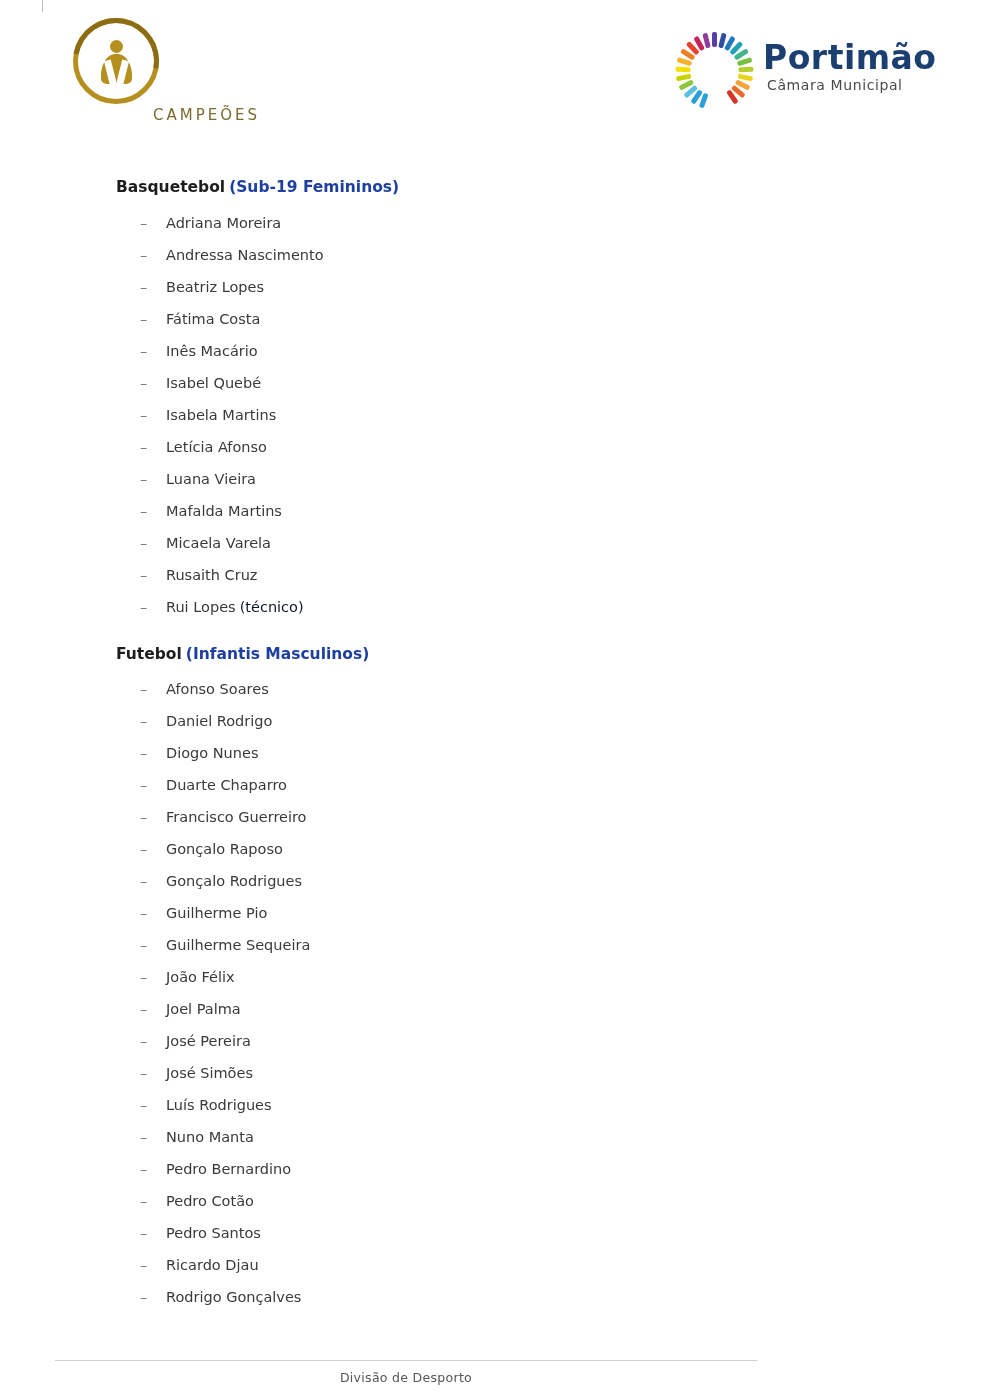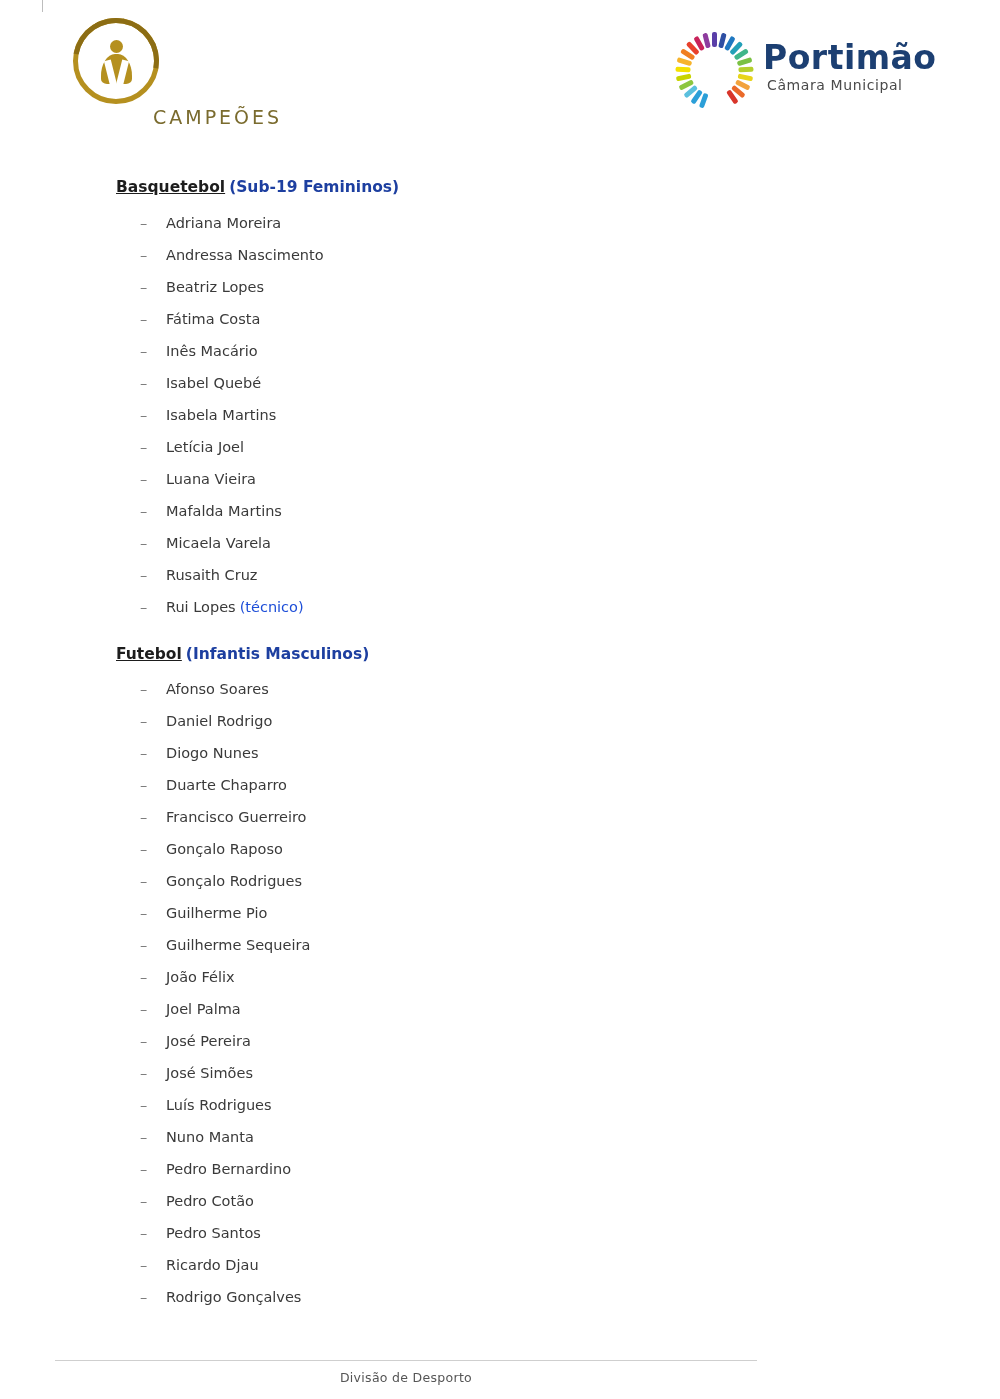"CAMPEÕES" .logo-left .campeoes { font-size: 19px -> 15px }
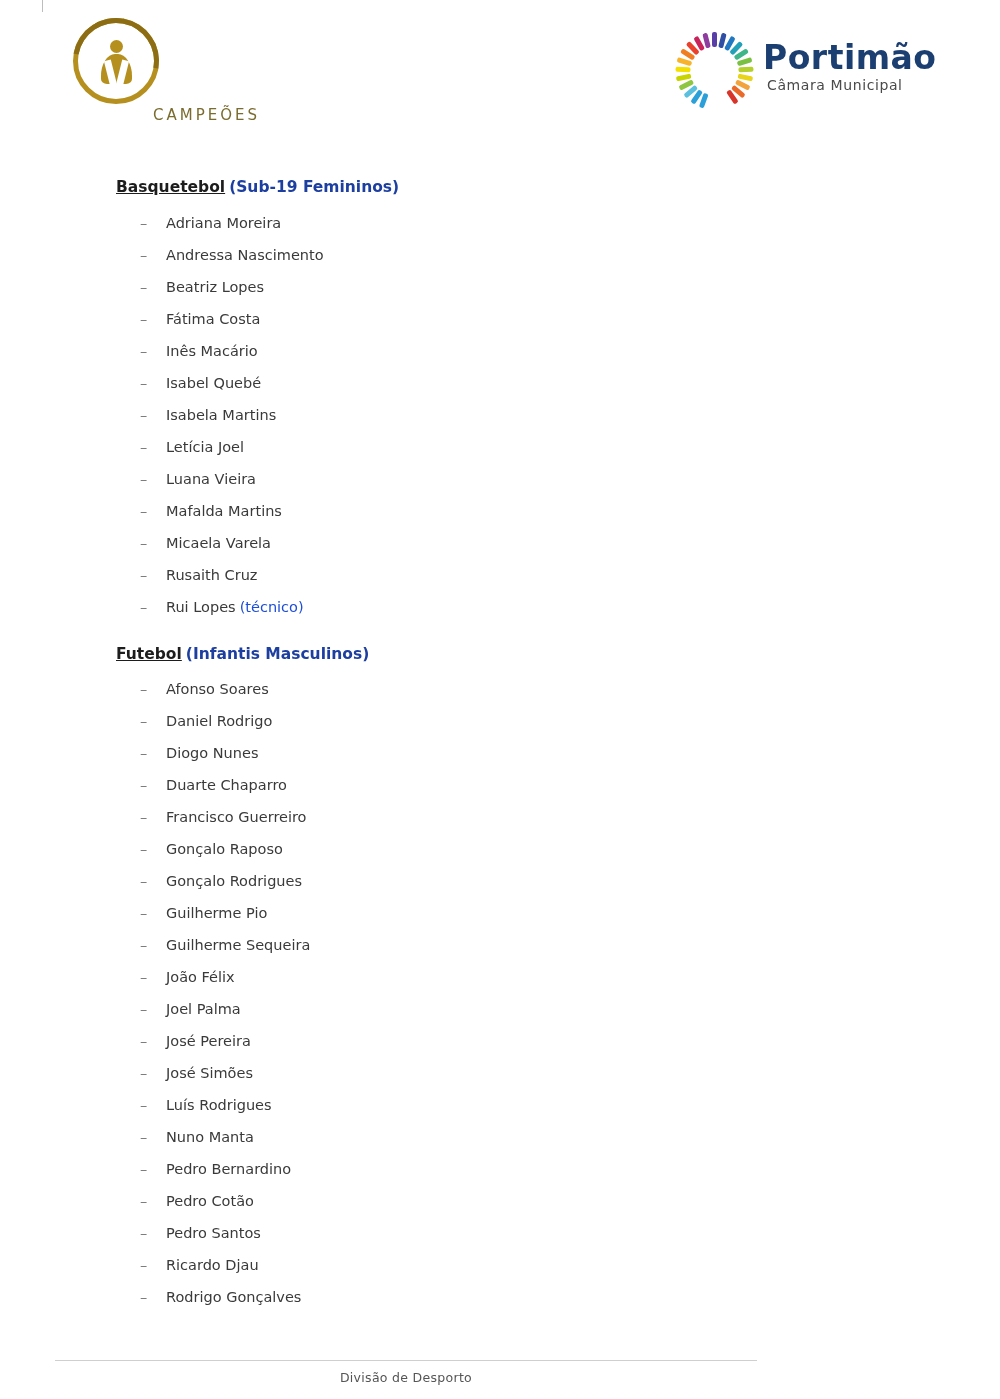"Basquetebol" .section-heading .sport { text-decoration: underline -> none }
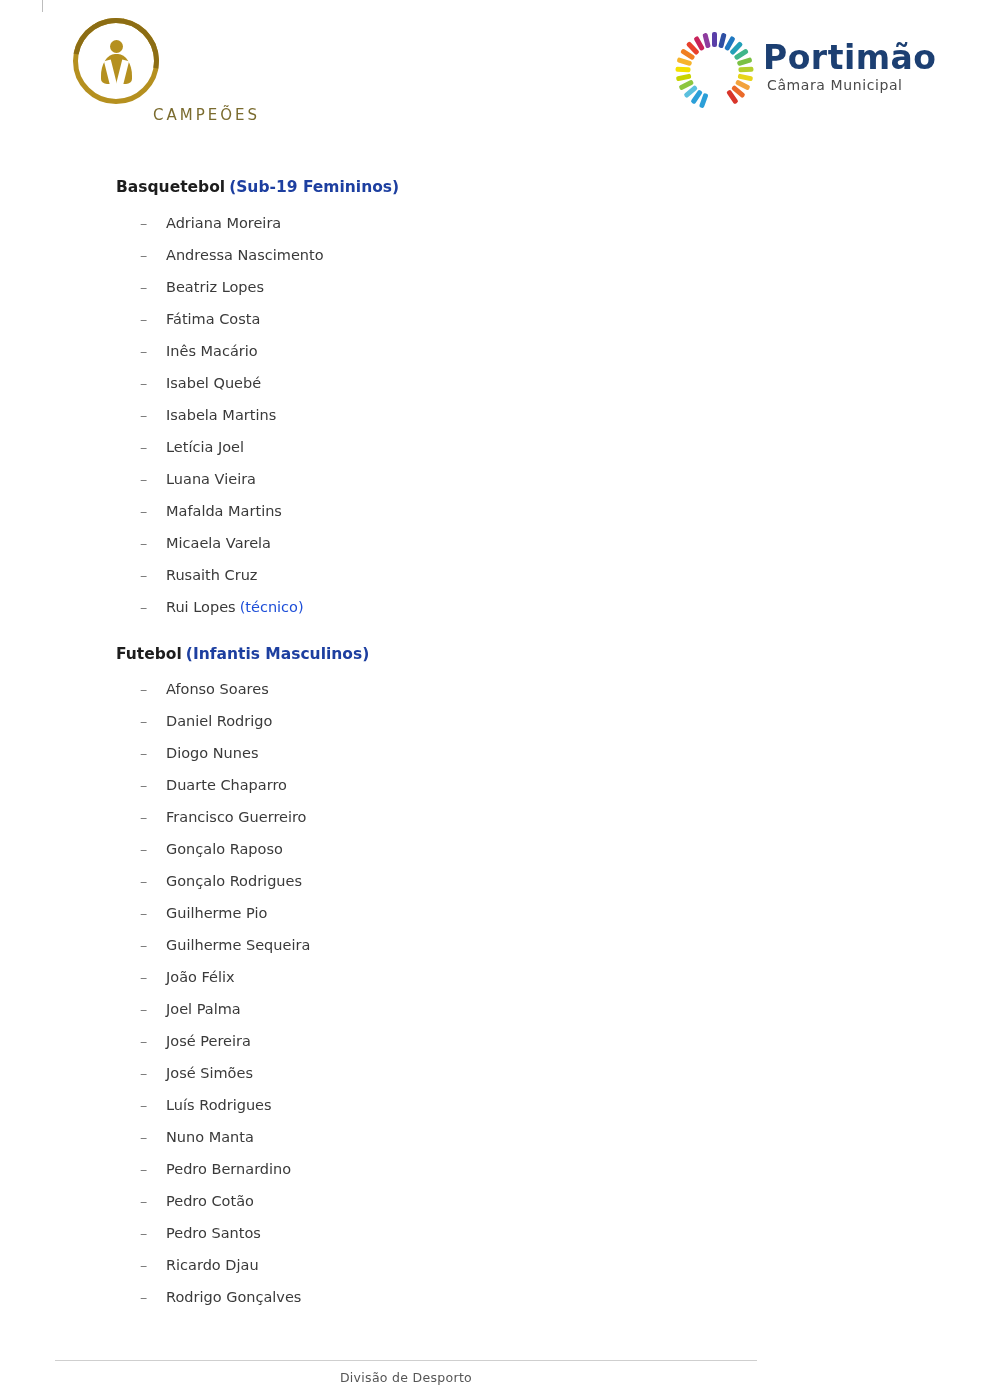"Letícia Joel" span { text: Joel -> Afonso }
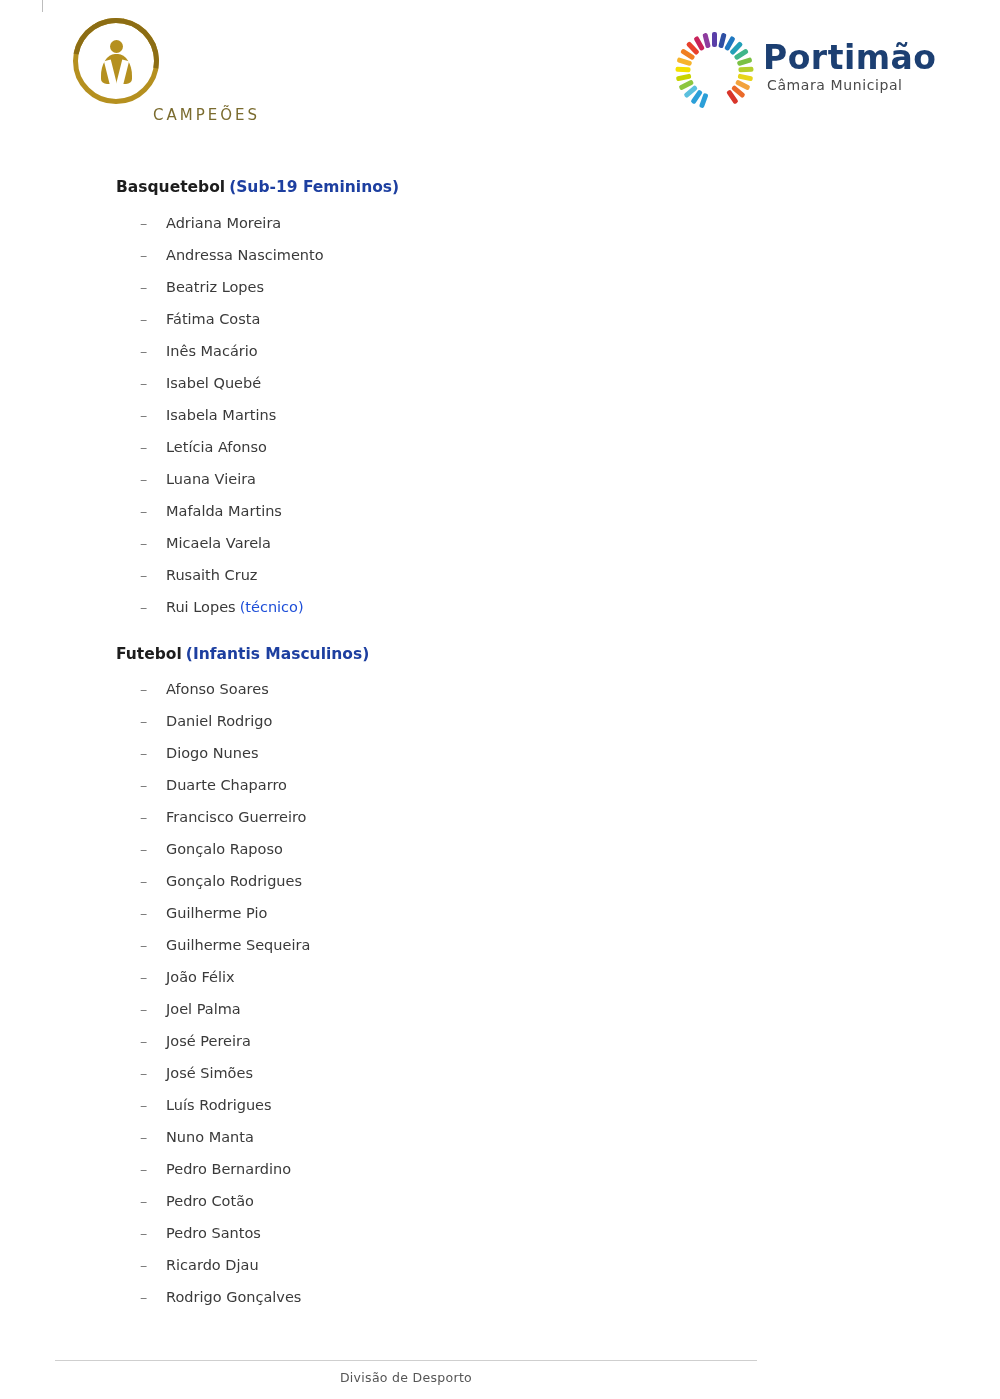"(técnico)" ul.names li .role { color: #1d4ed8 -> #0f172a }
